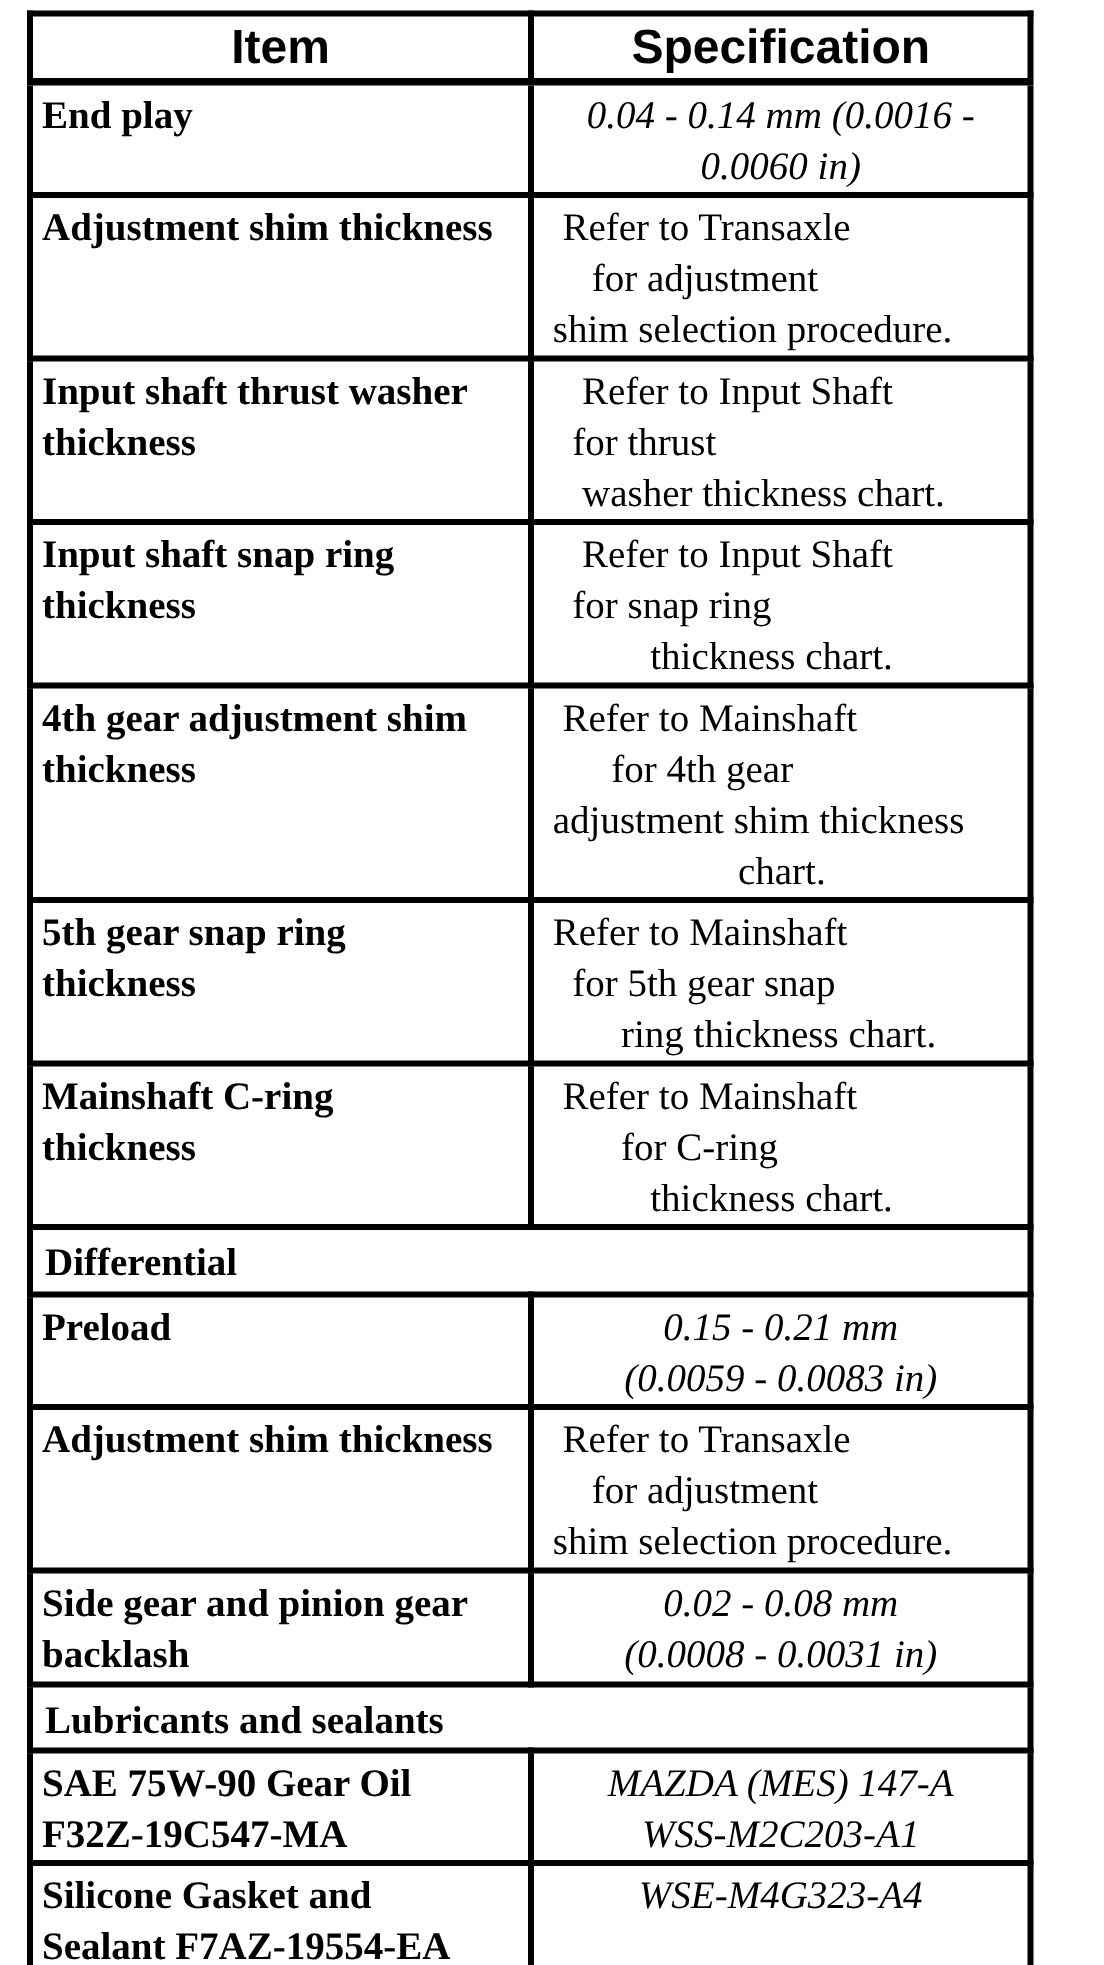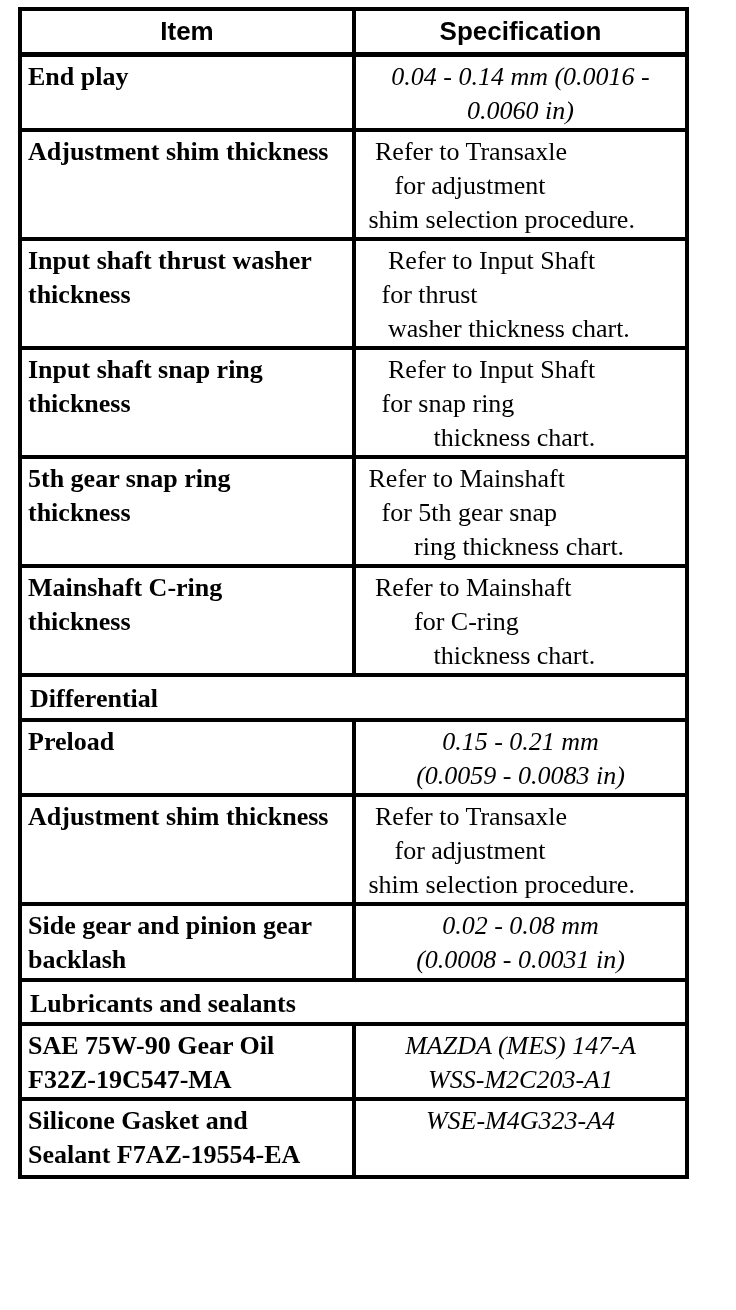"Item" th { font-size: 26px -> 32px }
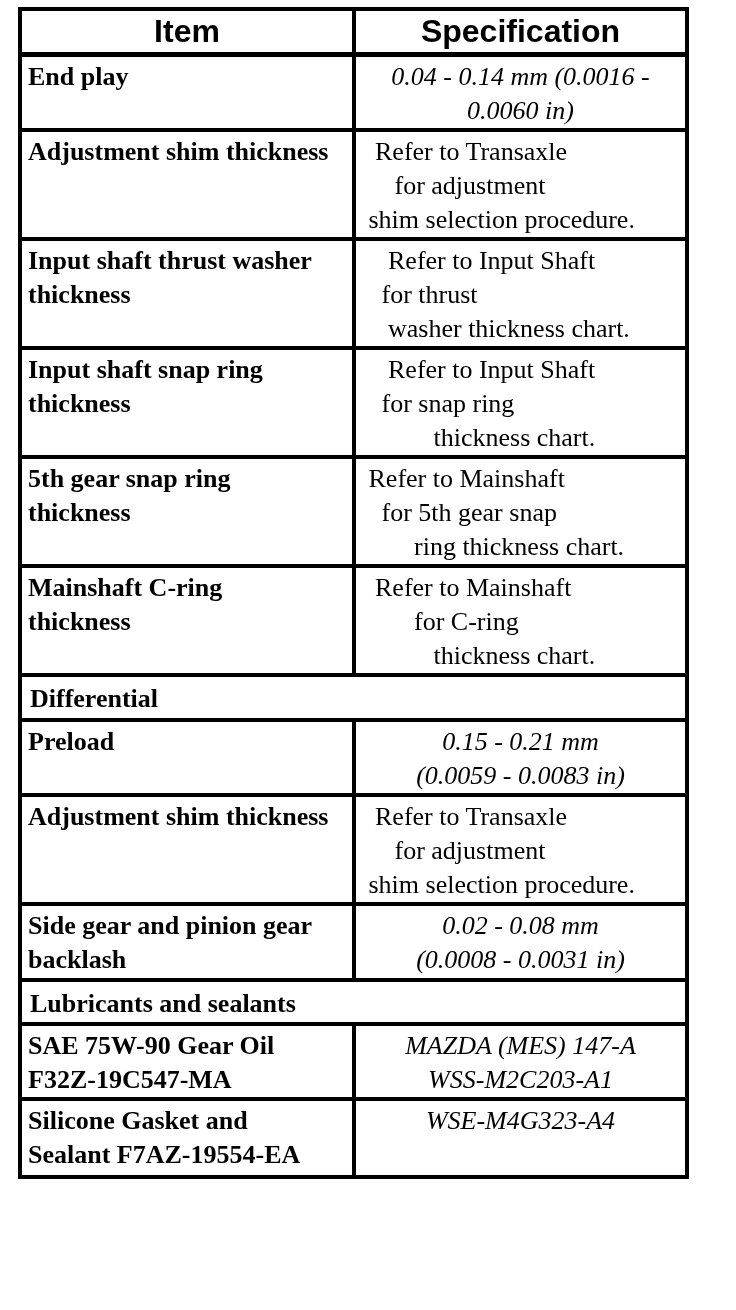"4th gear adjustment shim" tr.rh139 { html: none -> <tr> <td>4th gear adjustment shim thickness</td> <td> Refer to Mainshaft for 4th gear adjustment shim thickness chart.</td> </tr> }
